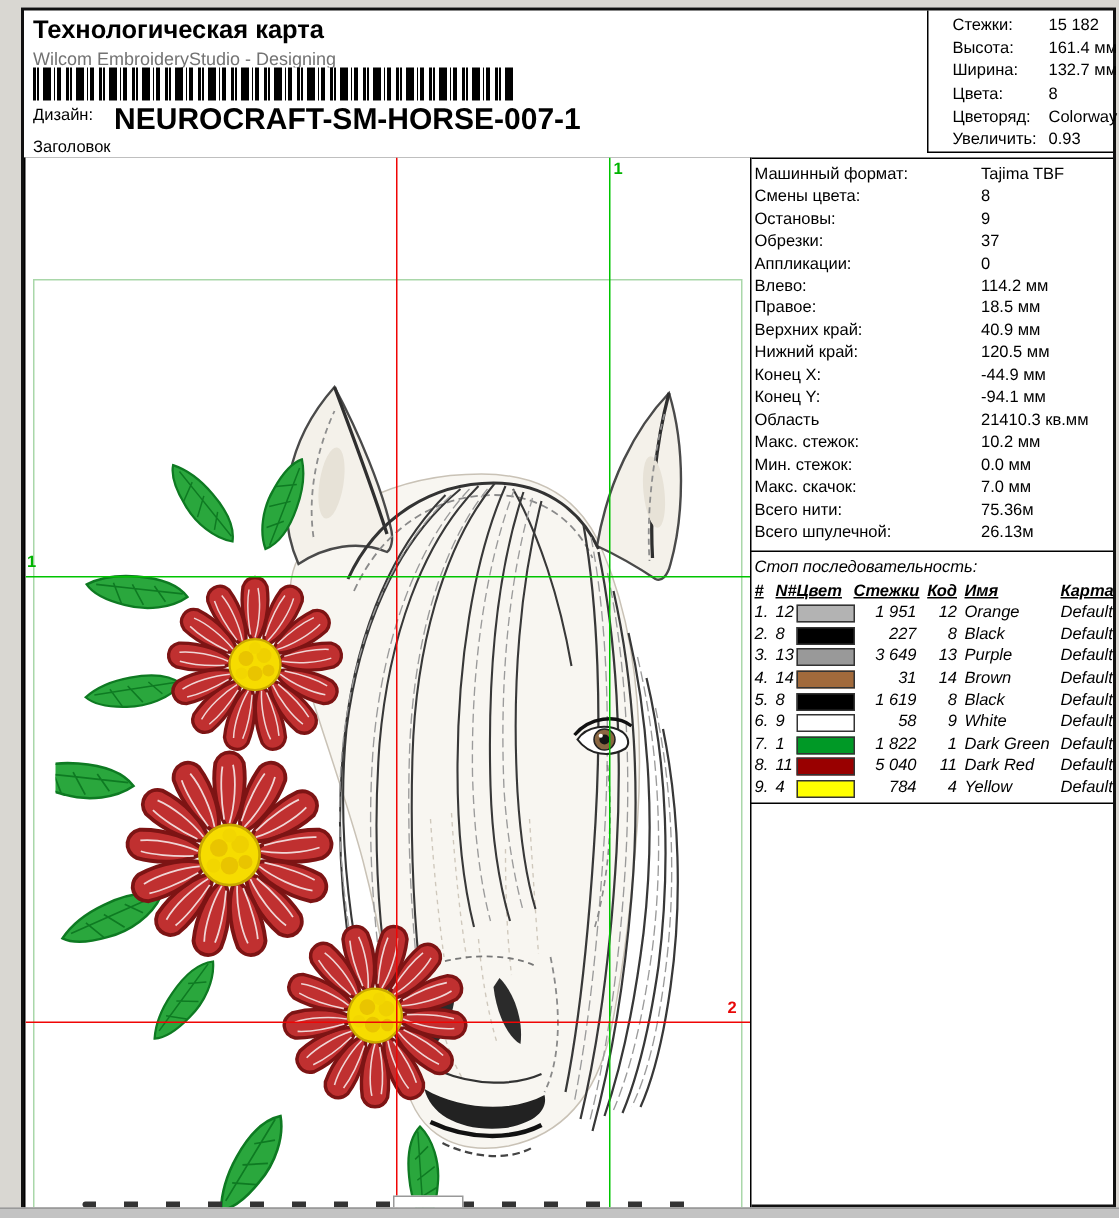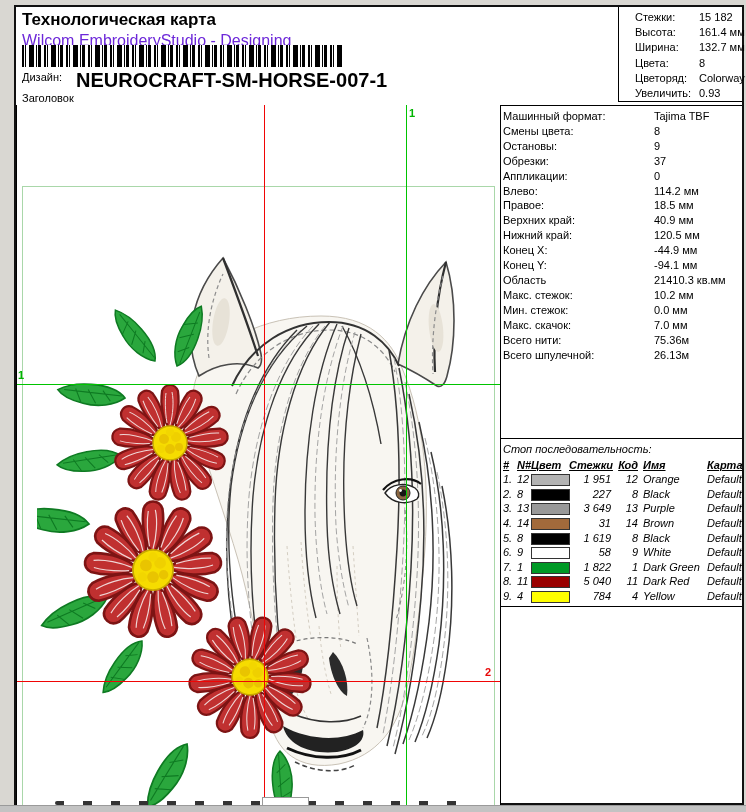"Wilcom EmbroideryStudio - Designing" .doc-subtitle { color: #6d28d9 -> #737373; font-size: 16px -> 12px }
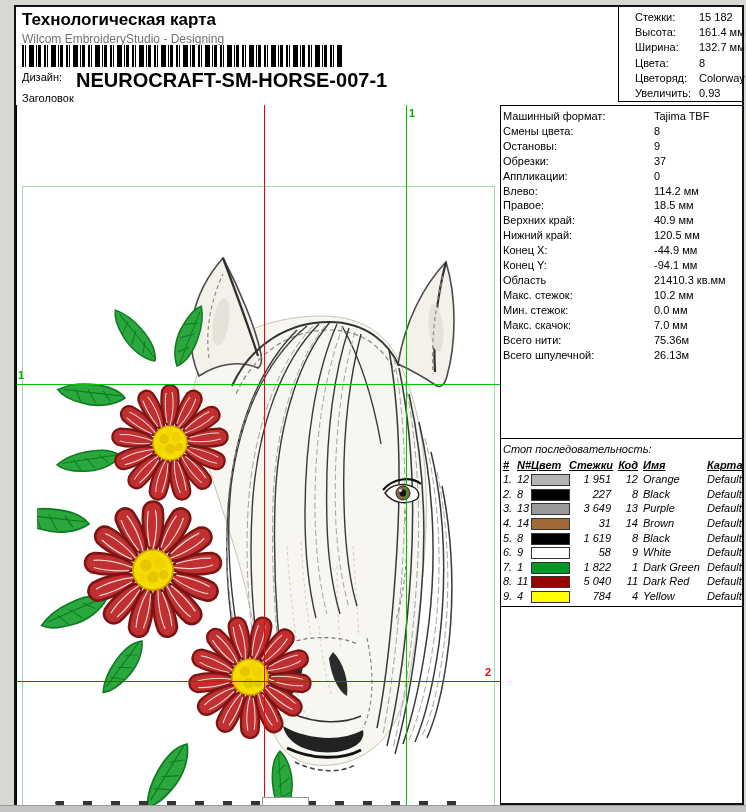"Машинный формат:" #details { height: 334px -> 263px }
